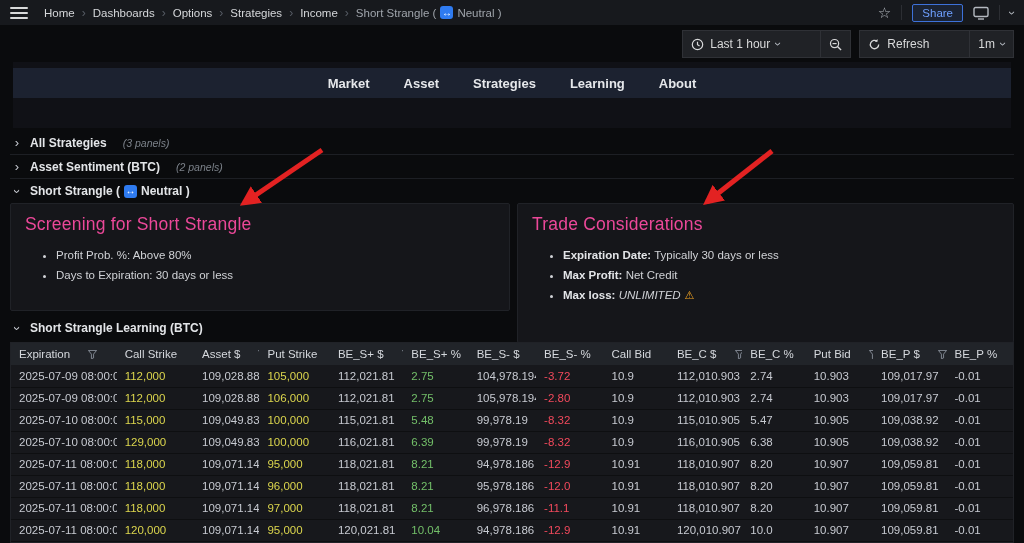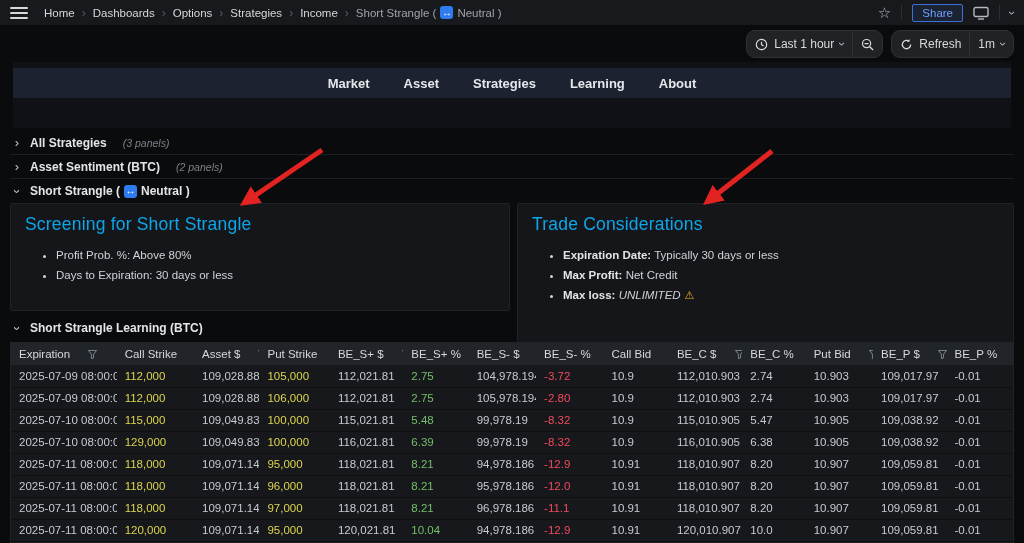"Last 1 hour" .btn-group { border-radius: 9px -> 0 }
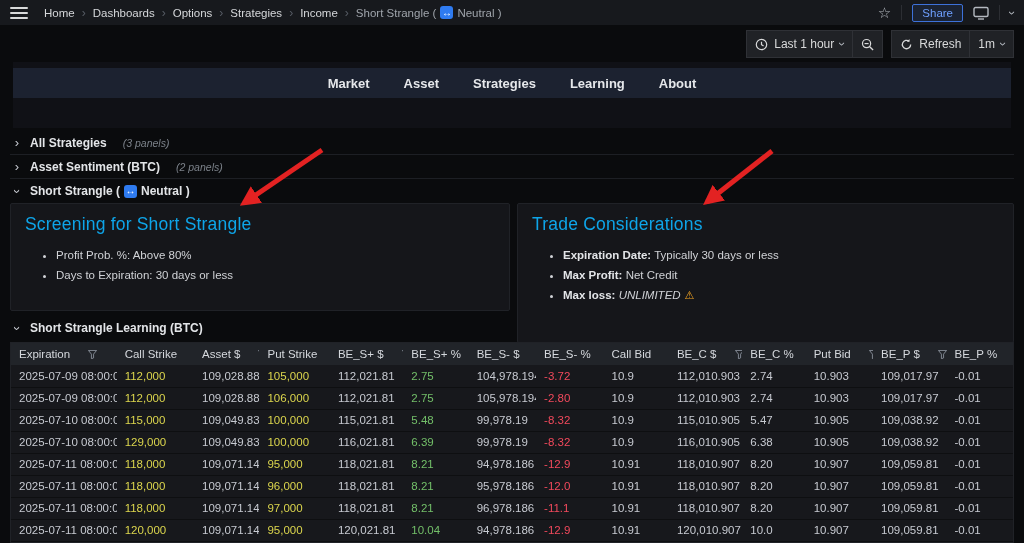"1m" .tb-btn + .tb-btn { margin-left: none -> 32px }
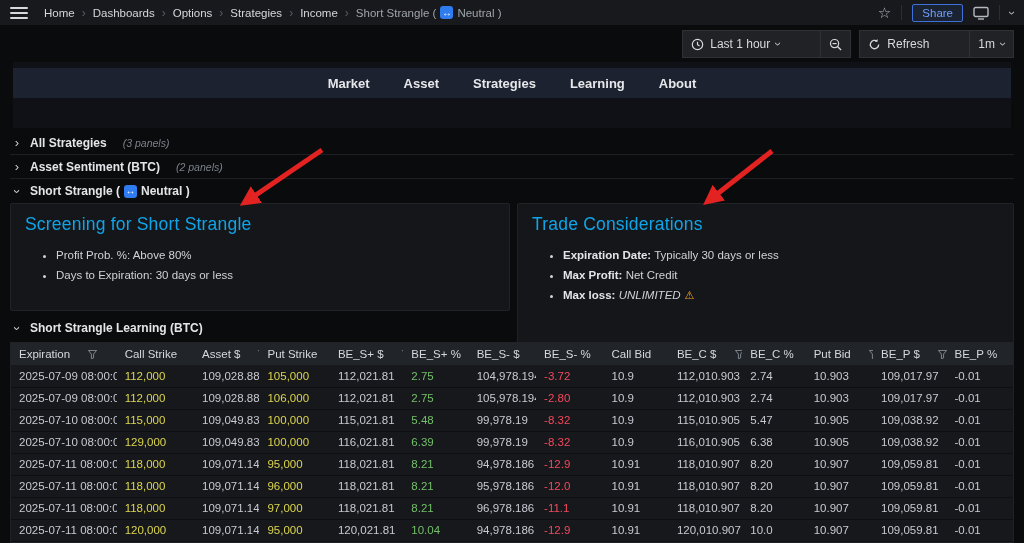"Screening for Short Strangle" .panel h1 { color: #0ea5e9 -> #ec4899 }
